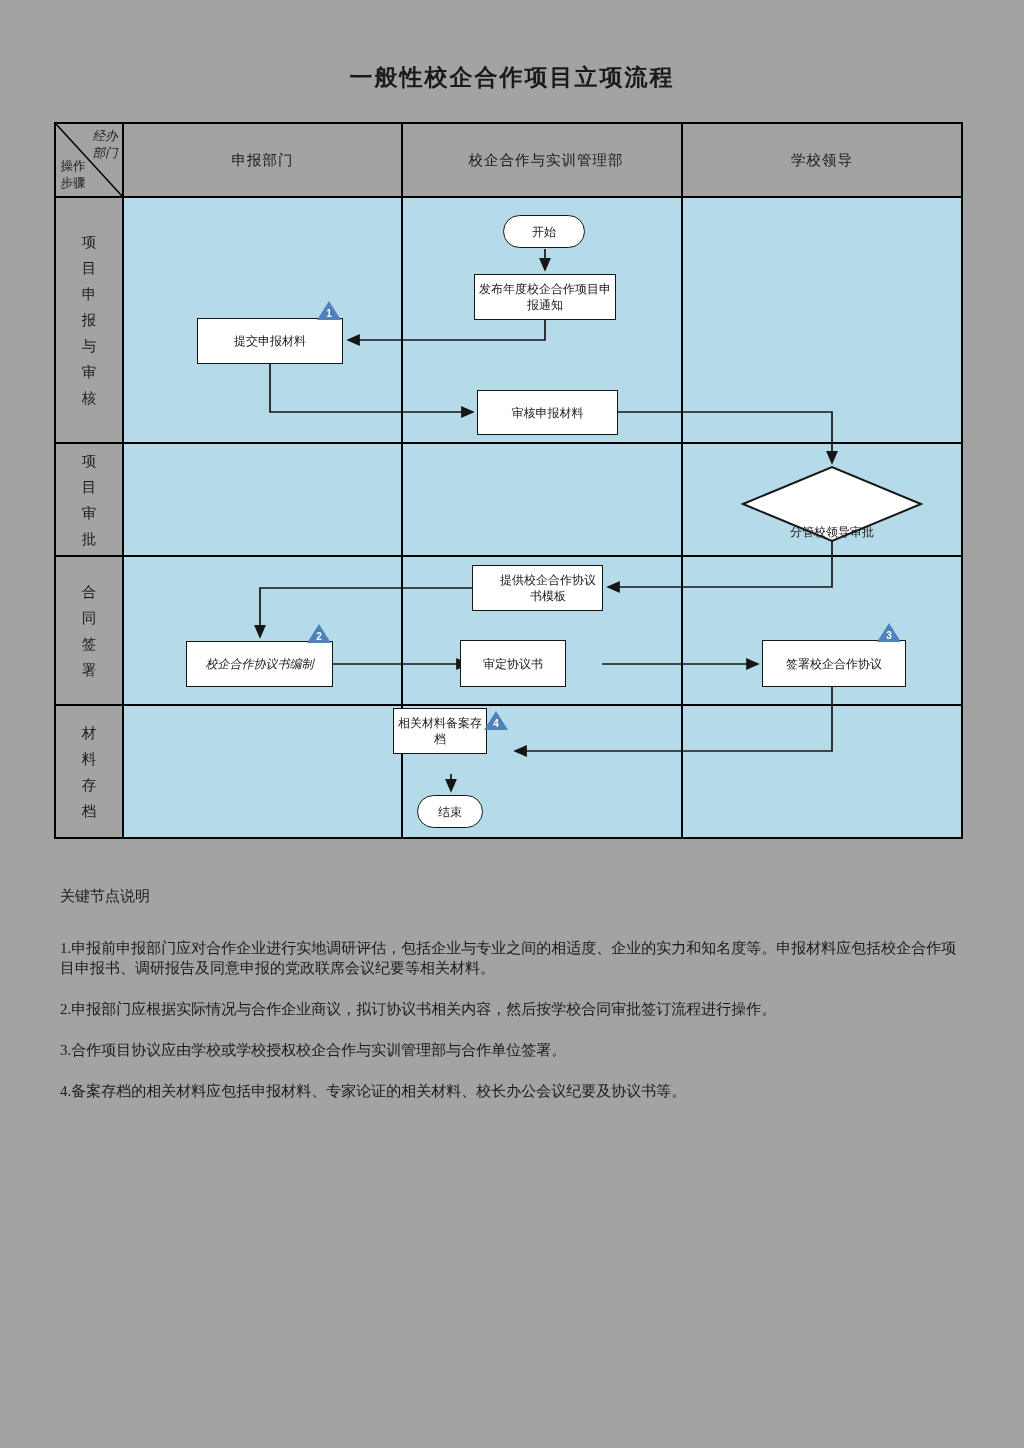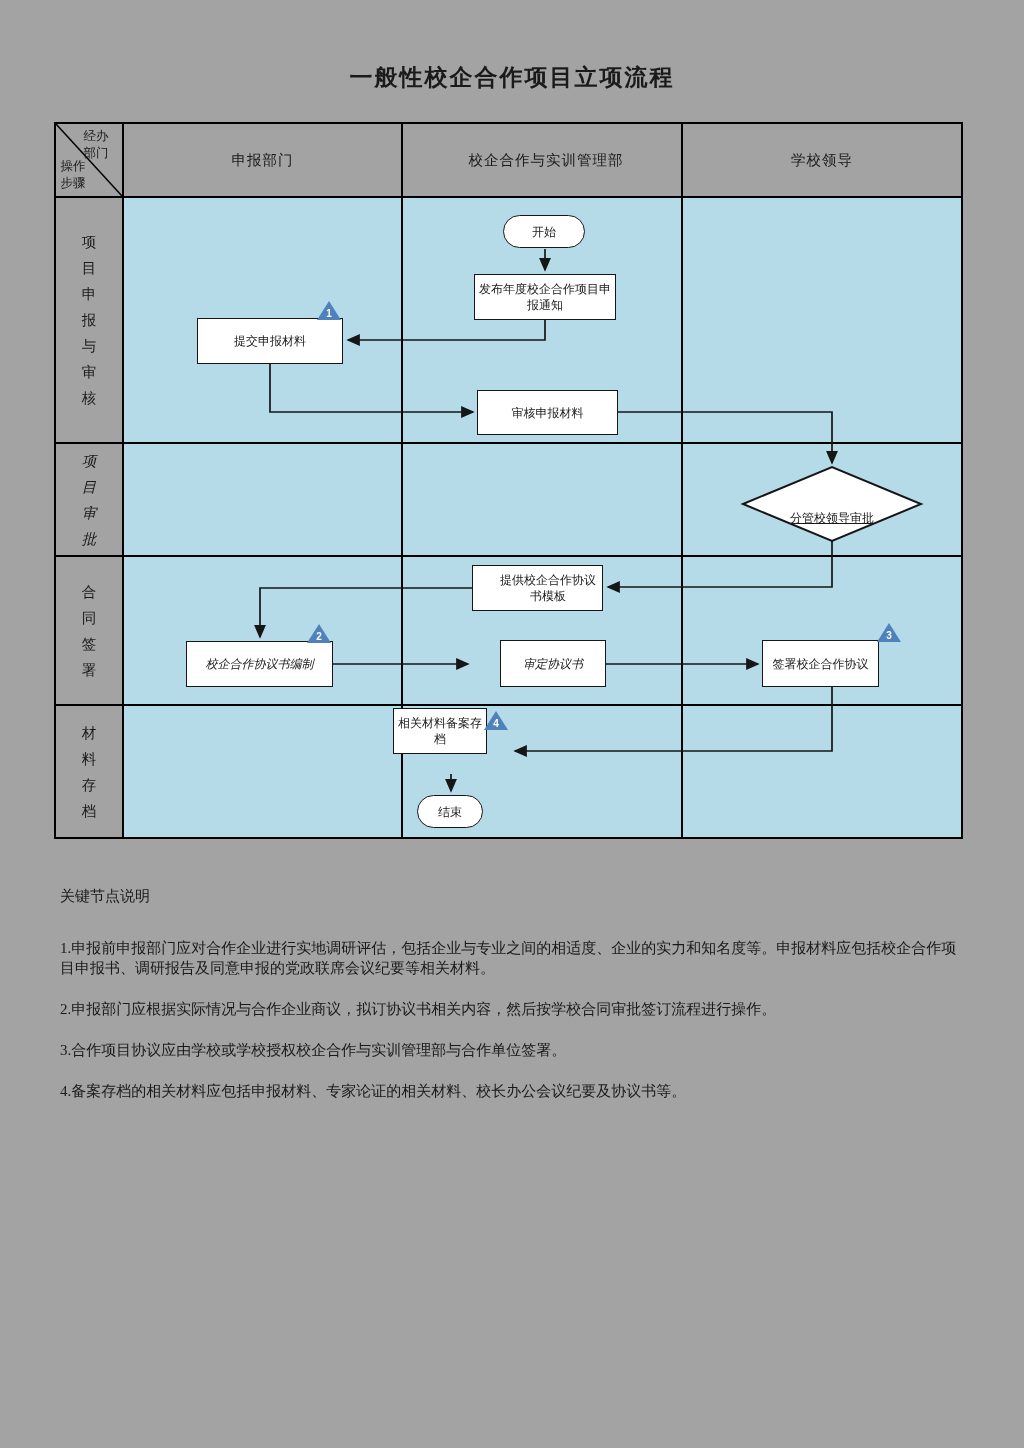"经办部门" .corner-top { font-style: none -> italic; right: 13px -> 4px }
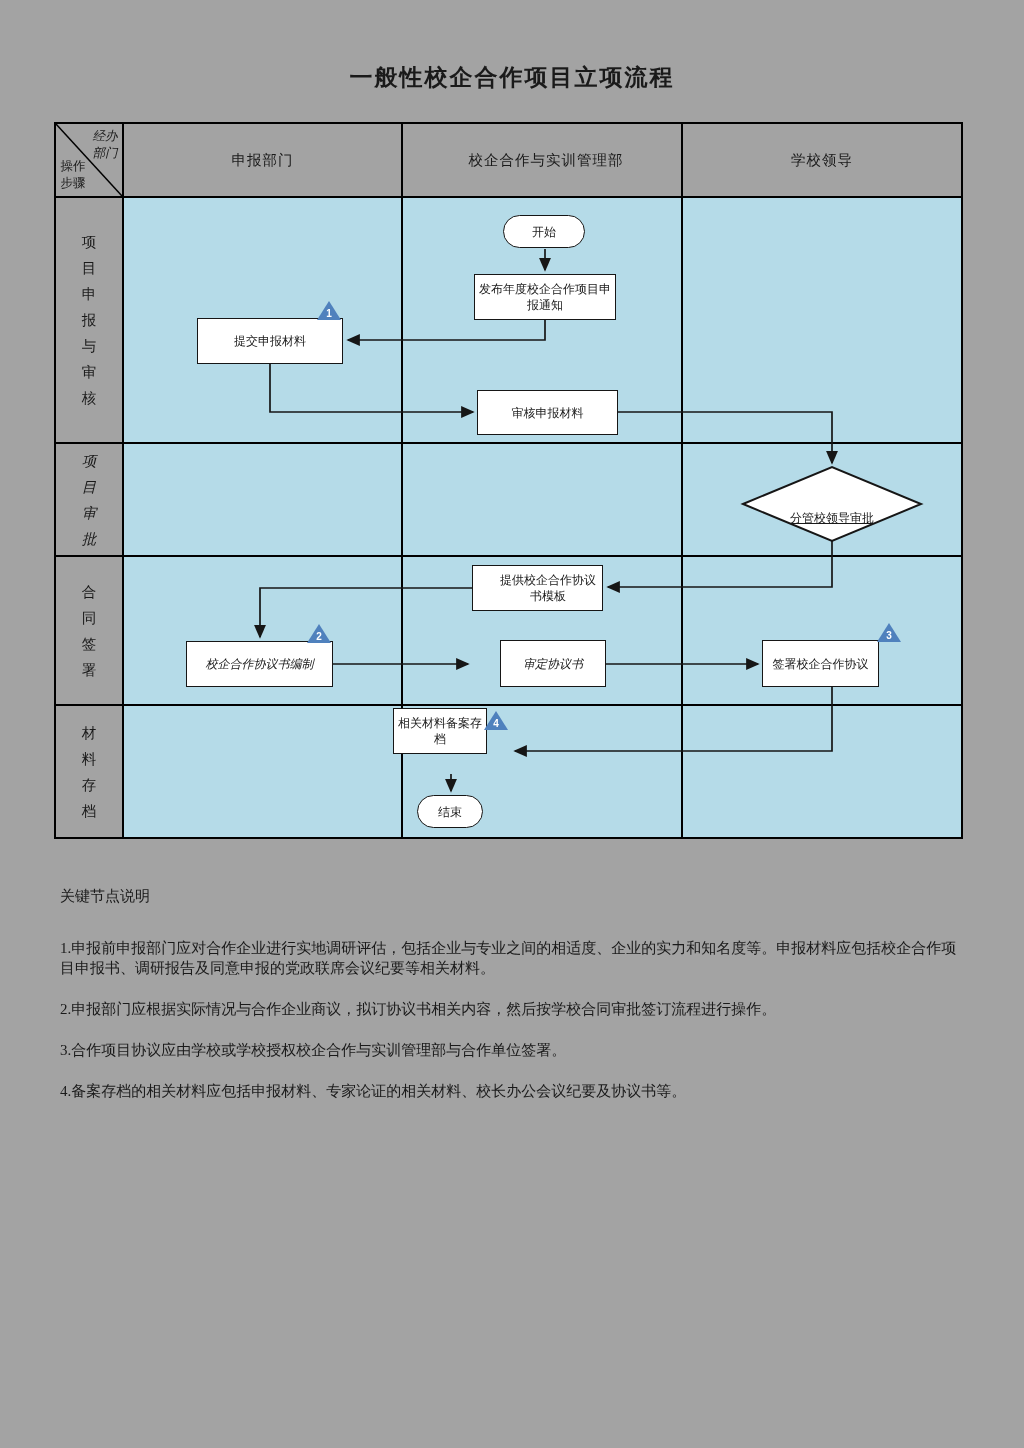"项目审批" div.cell { font-style: italic -> none }
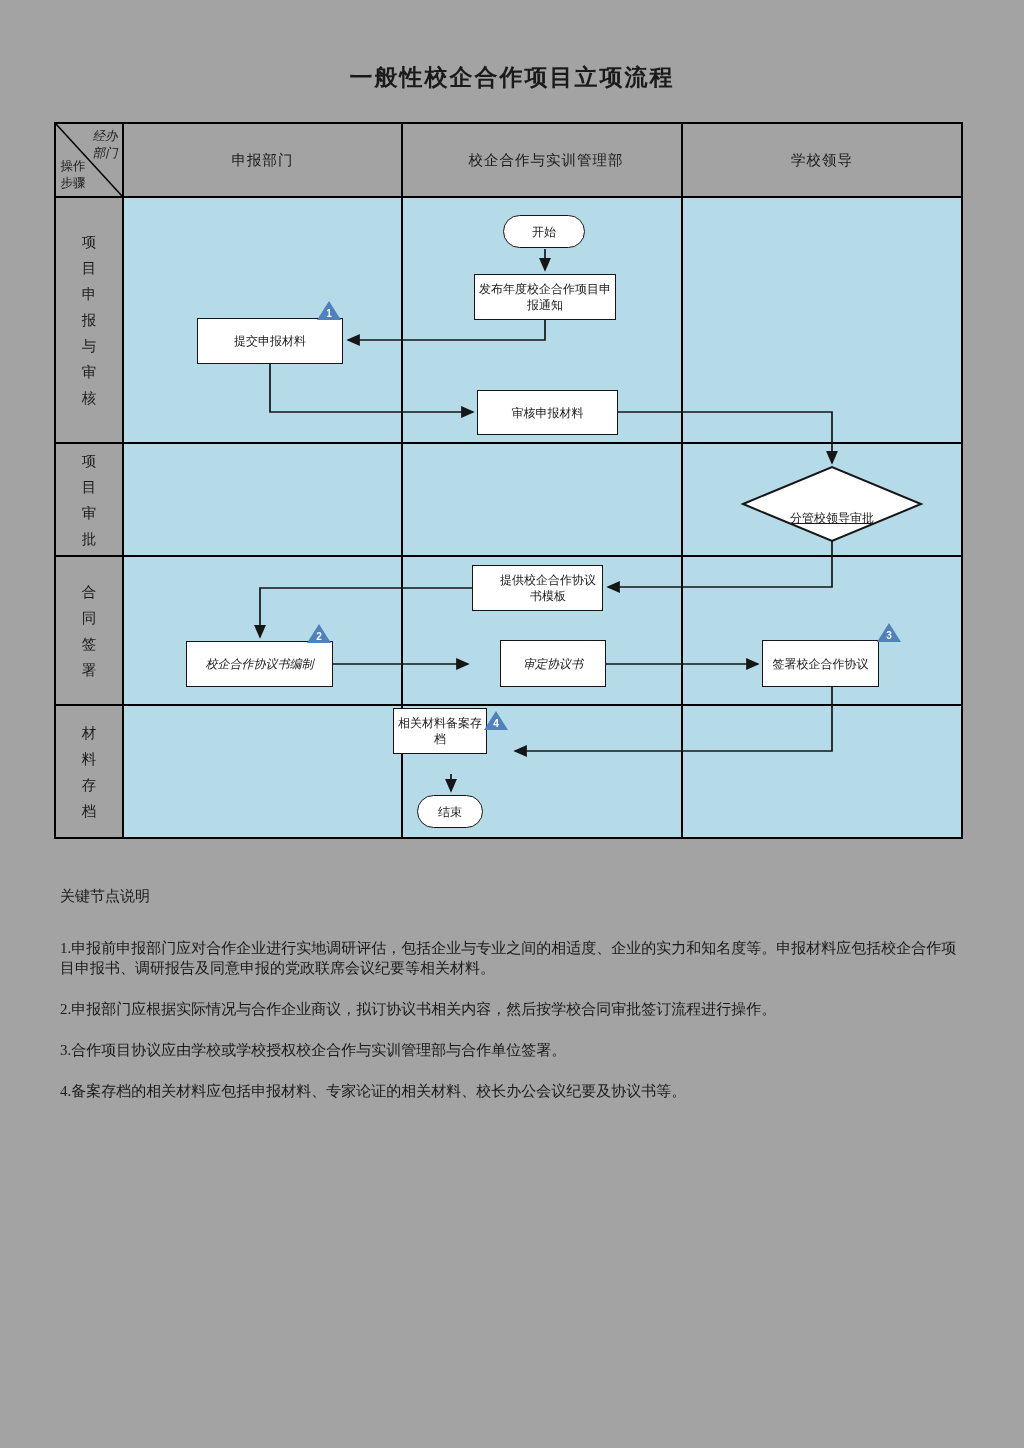"分管校领导审批" div.dlabel { text-decoration: underline -> none; top: 496px -> 510px }
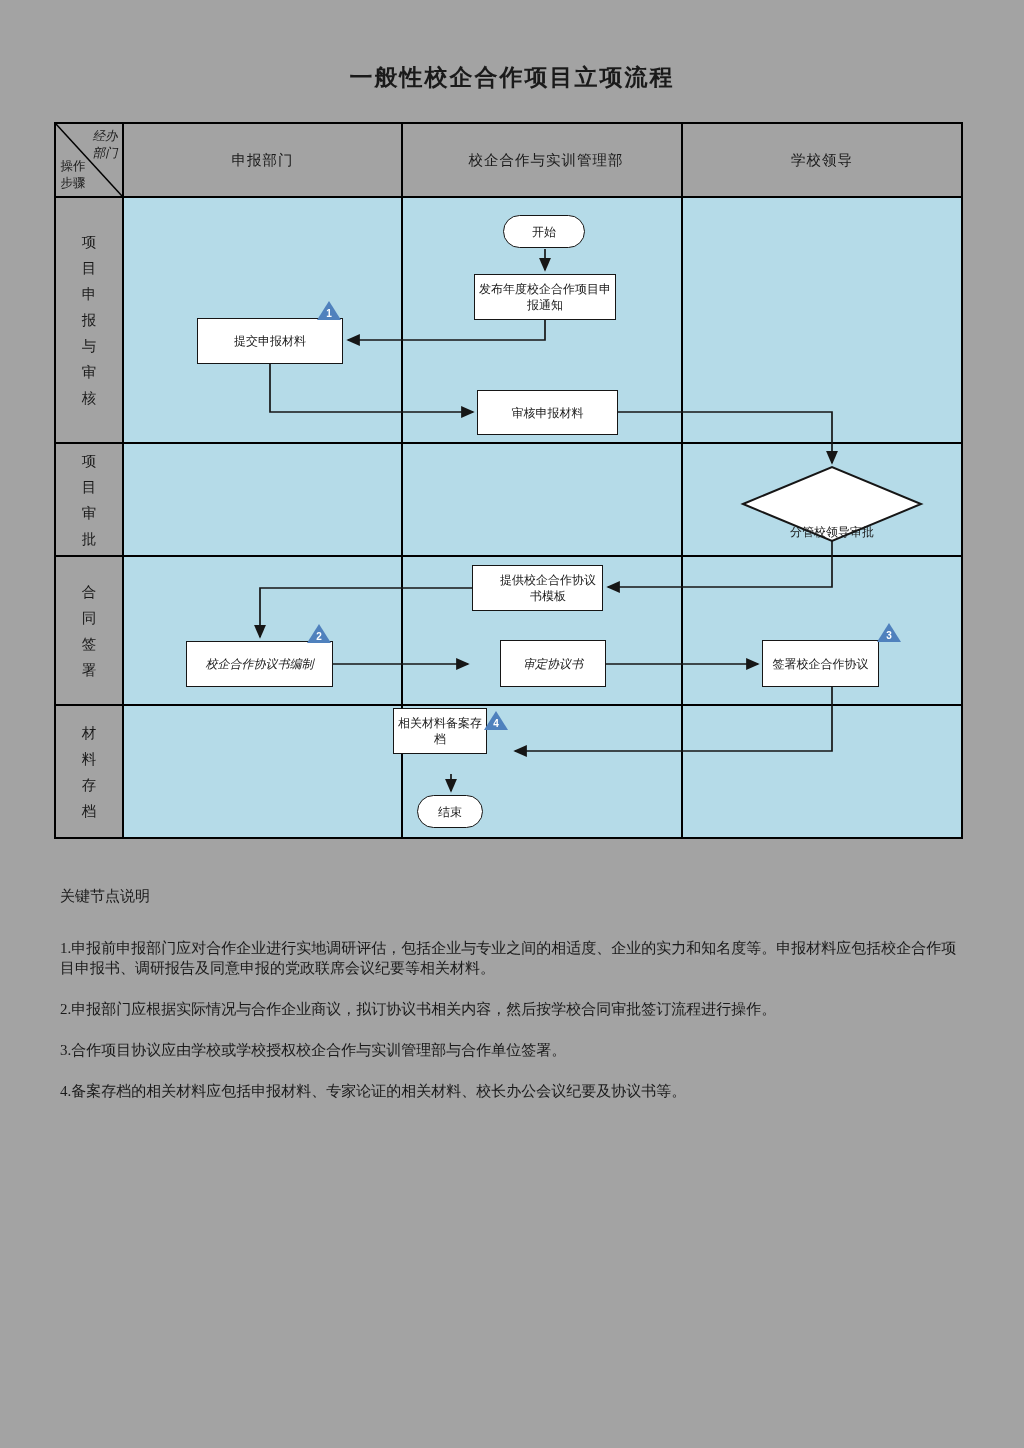"审定协议书" div.node { font-style: italic -> none; left: 500px -> 460px }
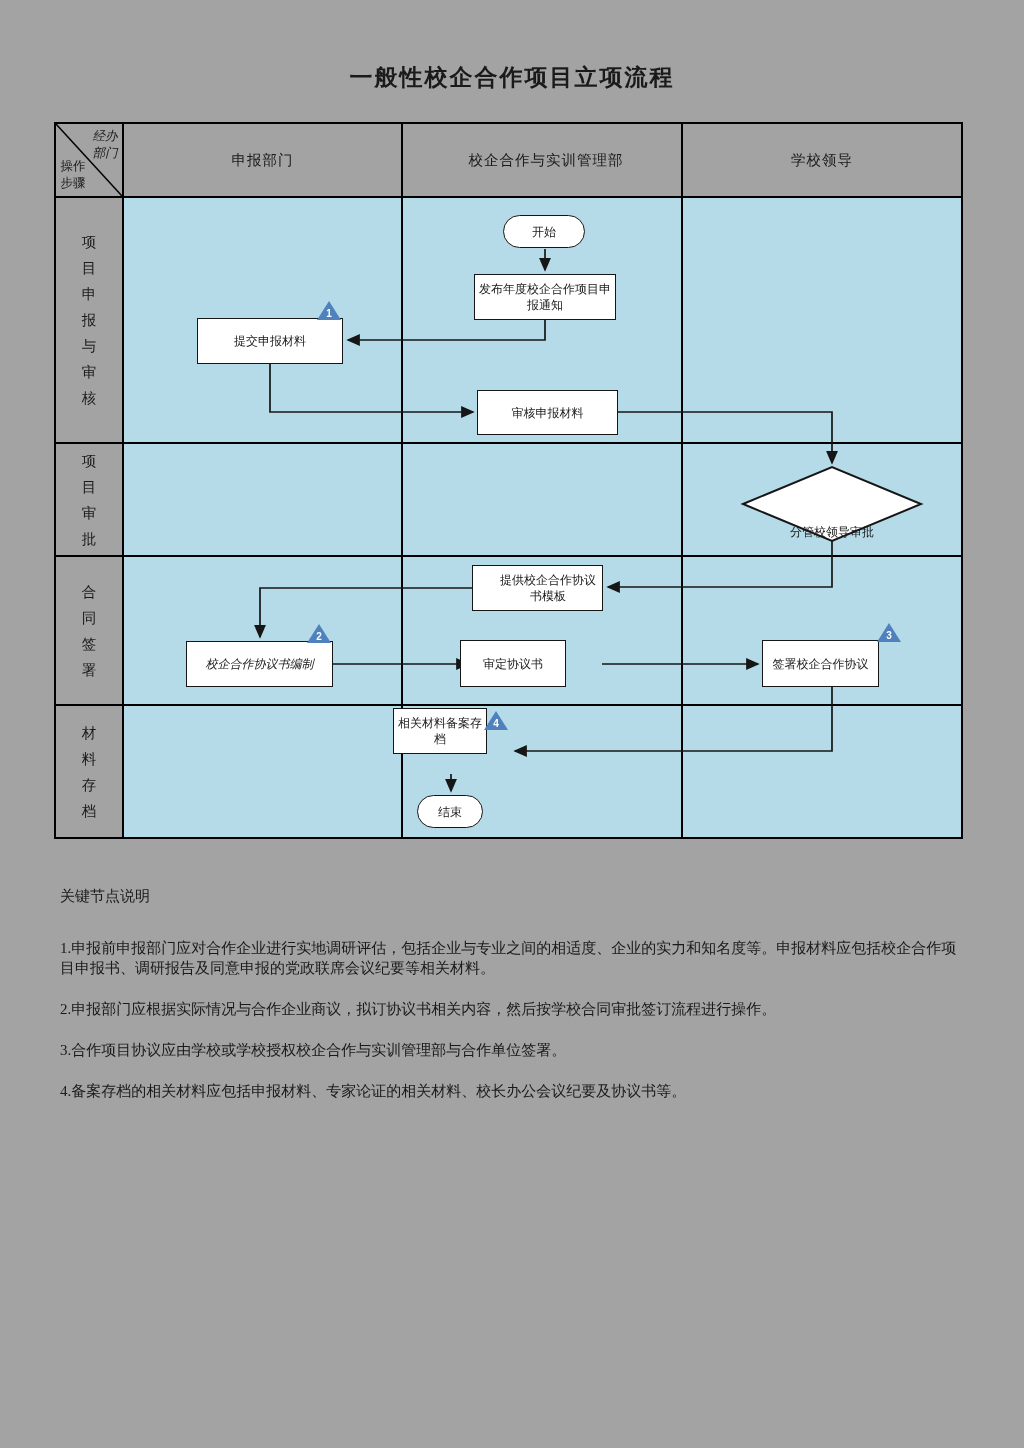"签署校企合作协议" div.node { width: 117px -> 144px }
